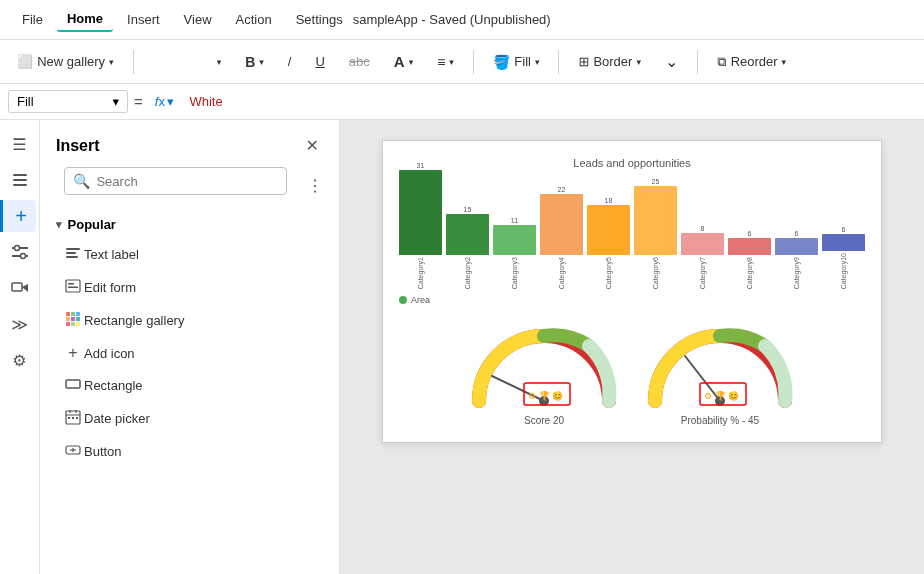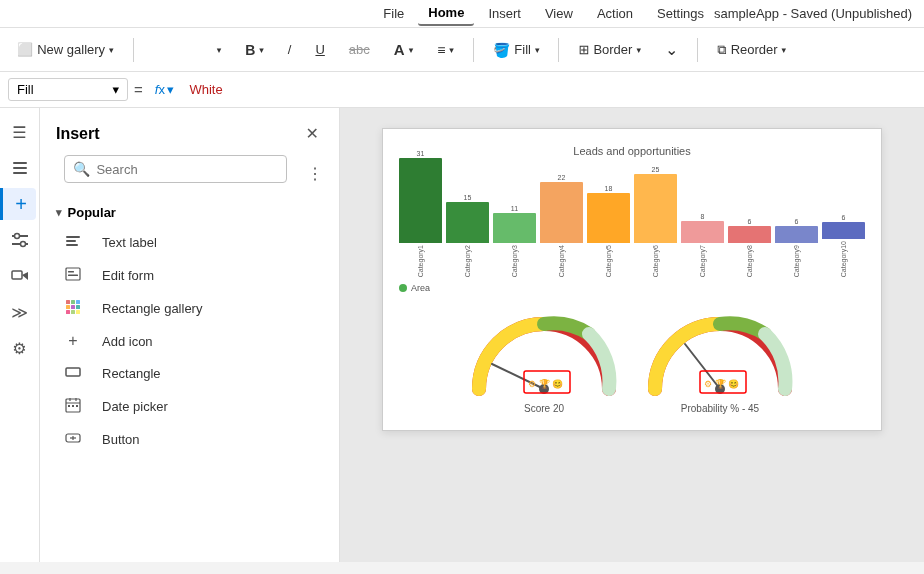"File" .menubar { height: 28px -> 40px; justify-content: flex-end -> flex-start }
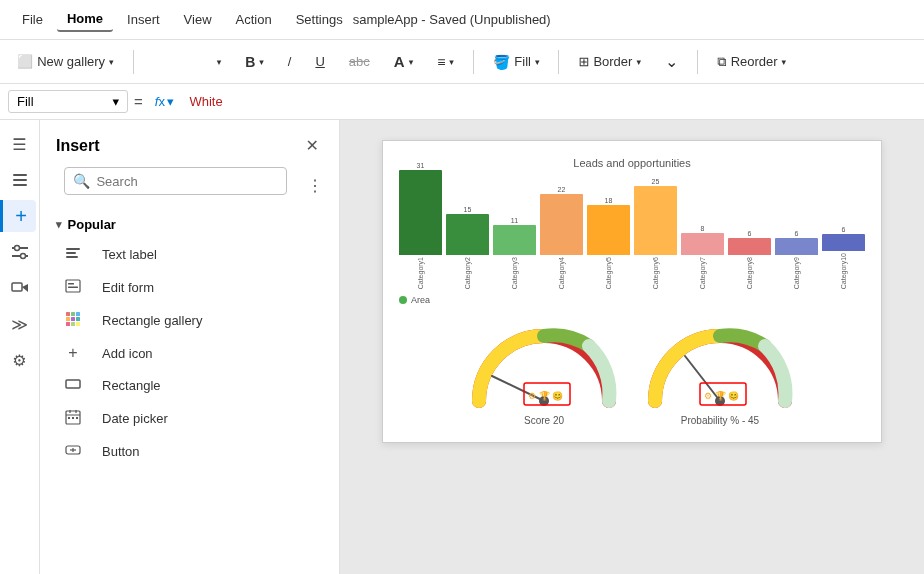"Home" .menu-item.active { border-bottom: 2px solid #737373 -> 2px solid #14b8a6 }
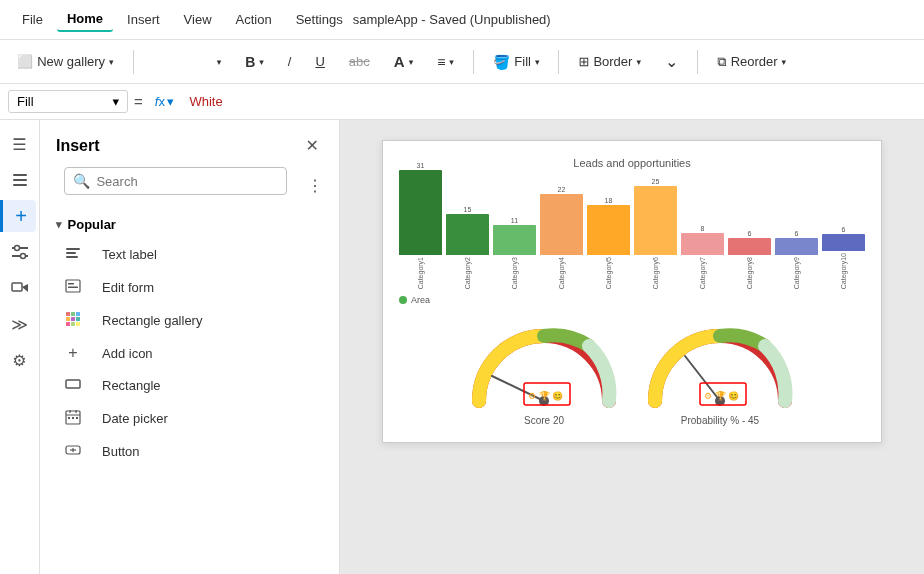"Text label" .insert-item { gap: 20px -> 2px }
